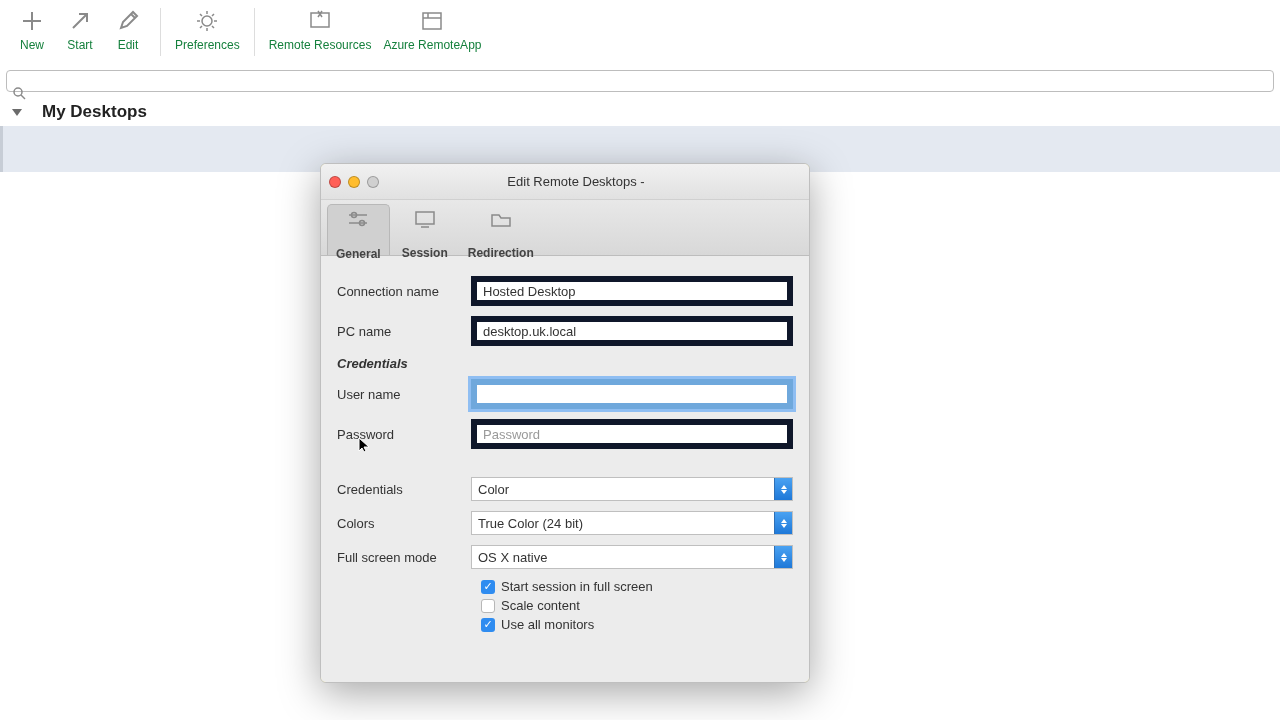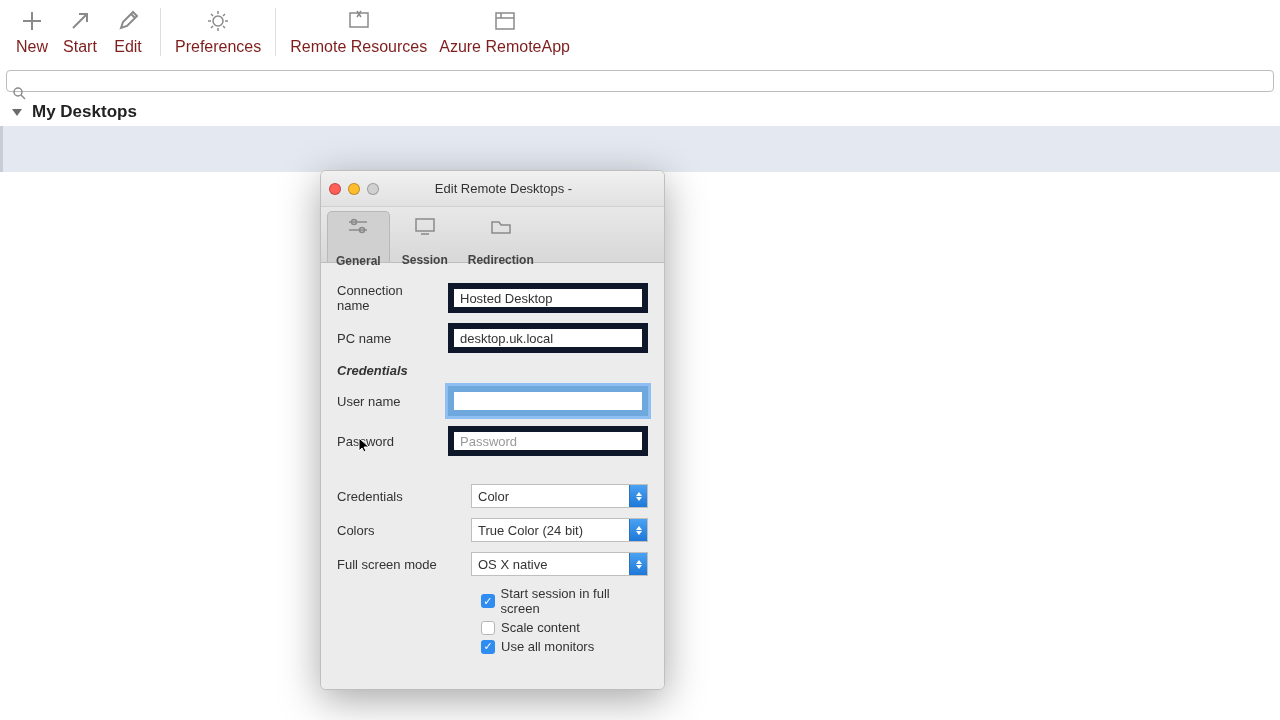"New" .tb-item .lbl { color: #7f1d1d -> #15803d; font-size: 16px -> 12px }
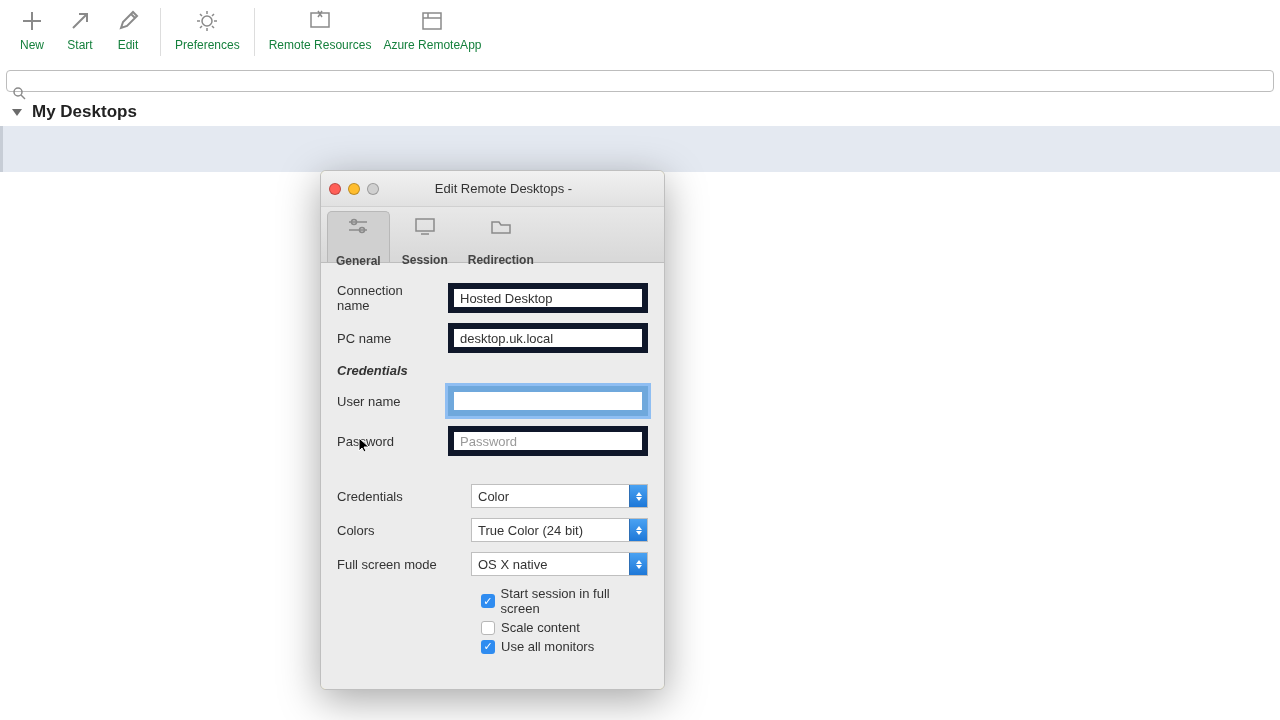"My Desktops" .section-row { gap: 10px -> 20px }
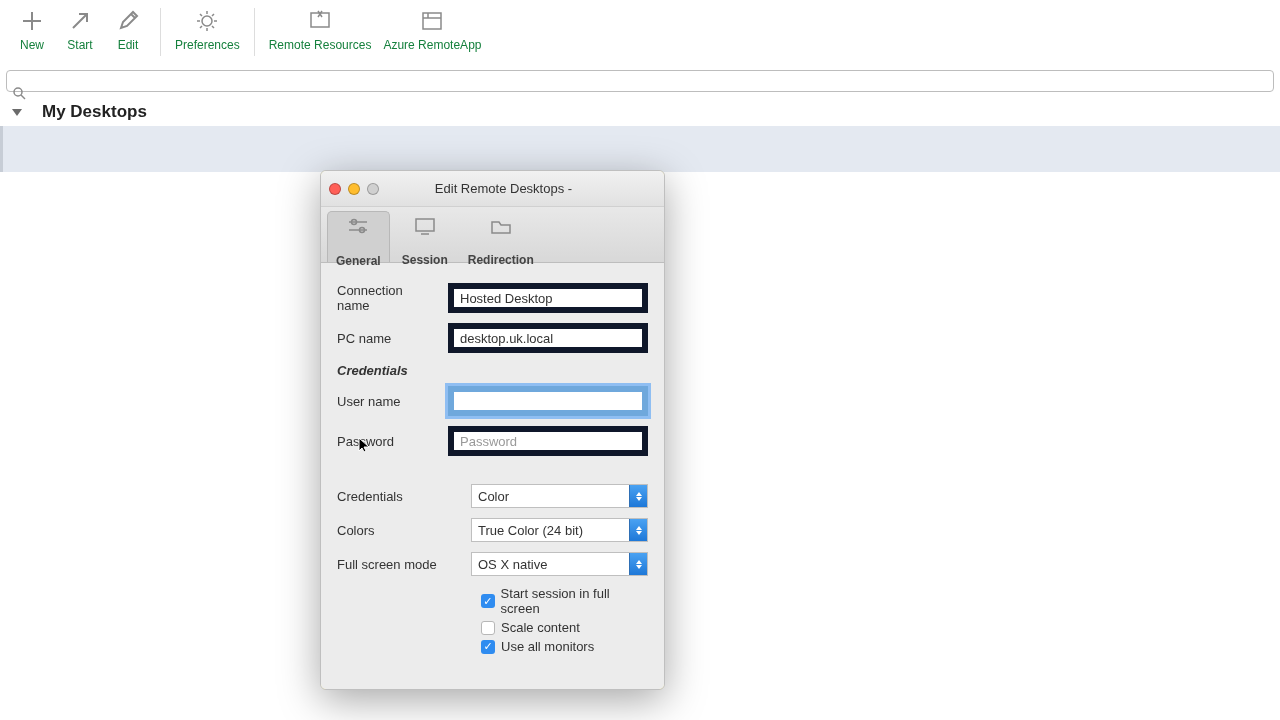"Edit Remote Desktops -" .sheet { top: 170px -> 163px; width: 345px -> 490px }
